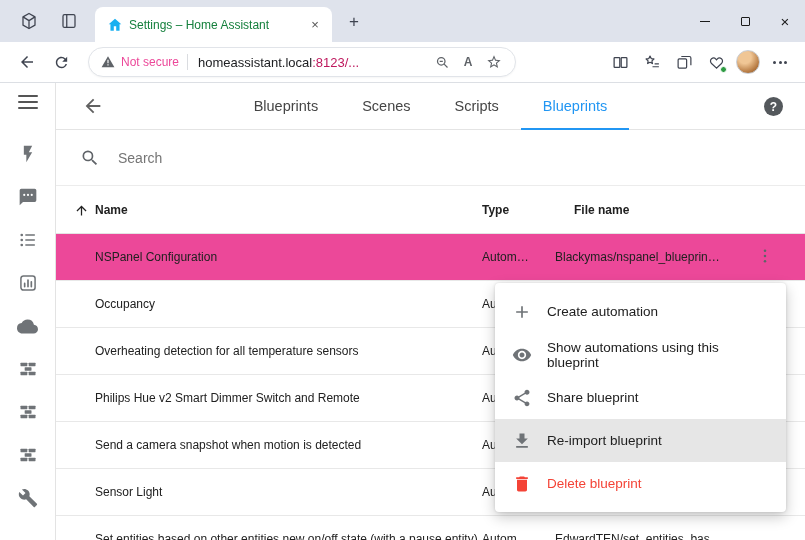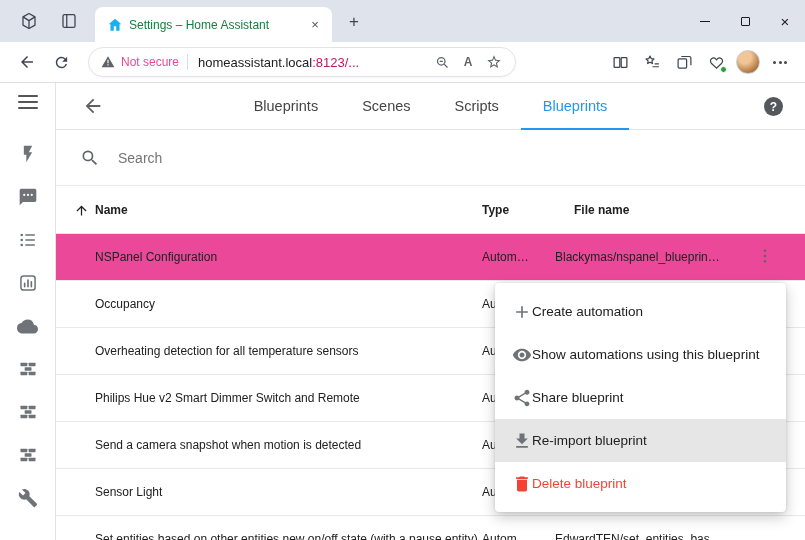"Create automation" .ctx-item { gap: none -> 15px }
